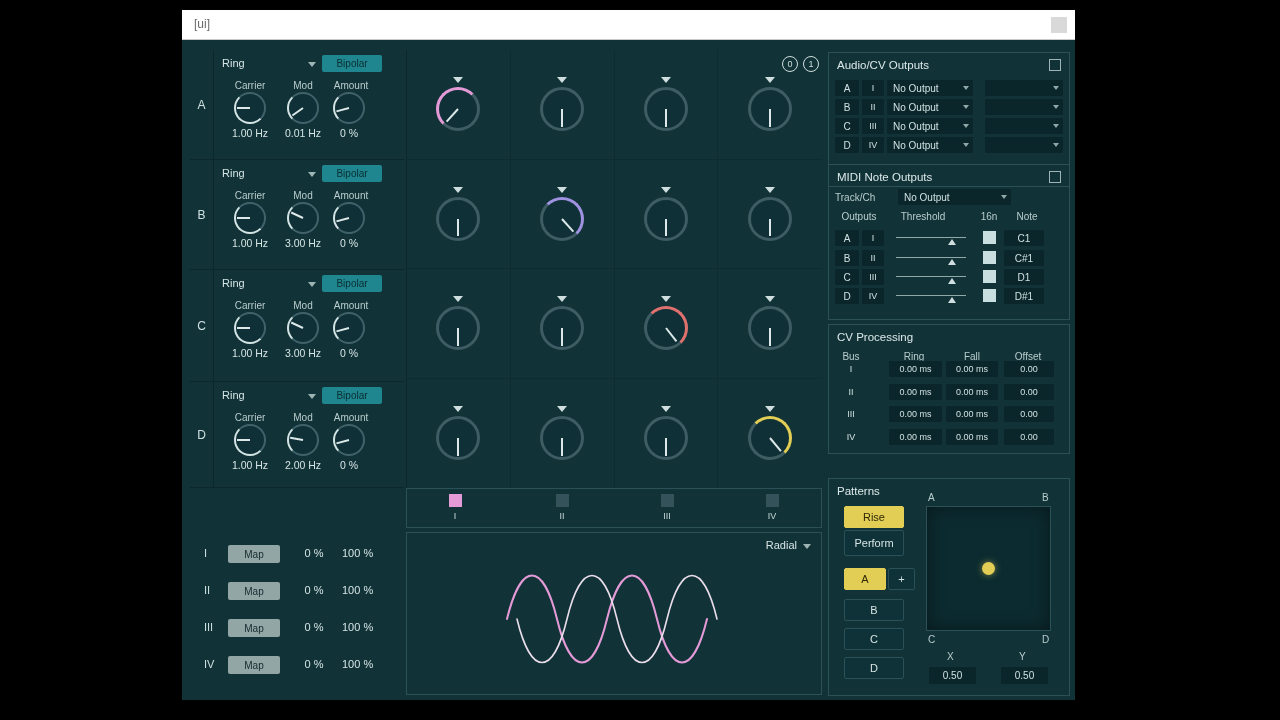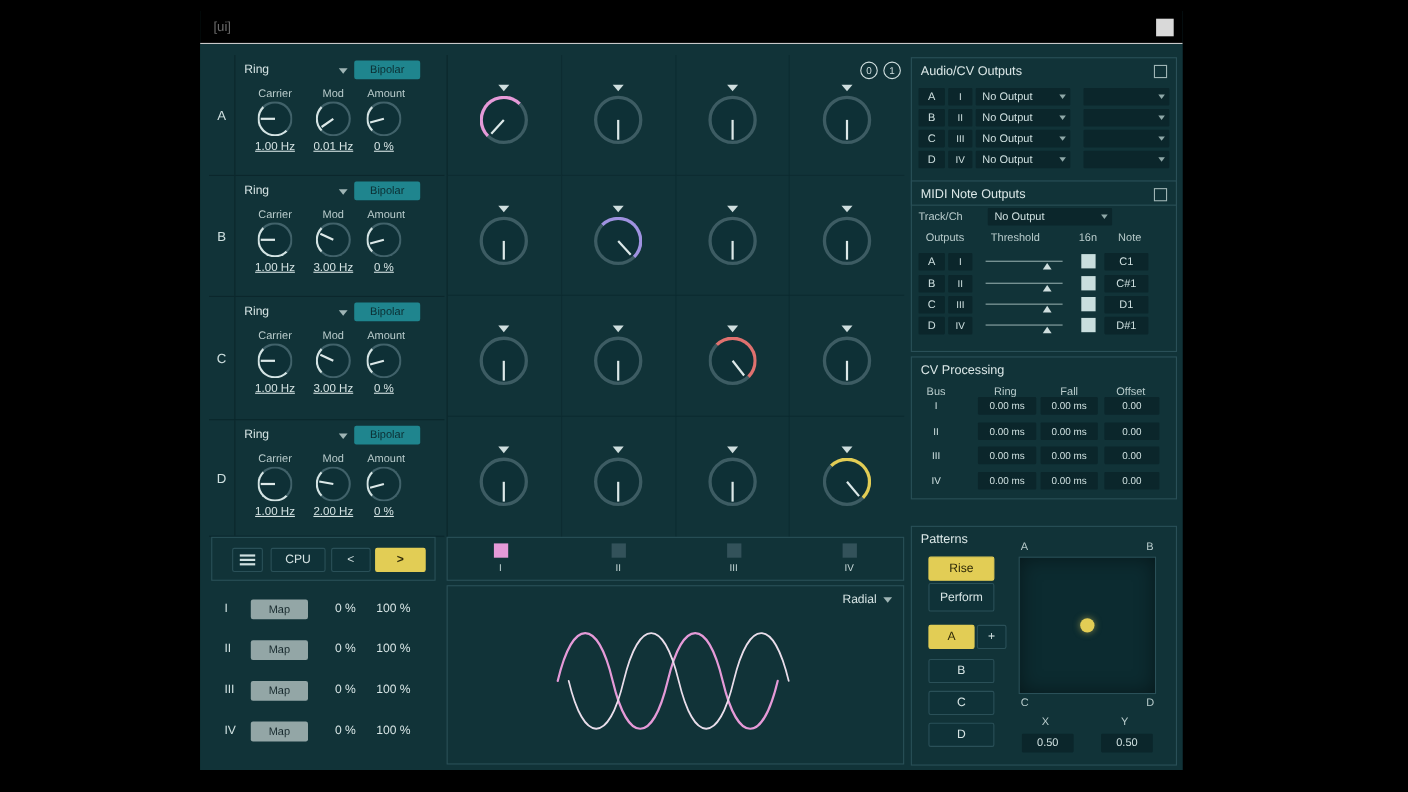"[ui]" .titlebar { background: #000000 -> #ffffff }
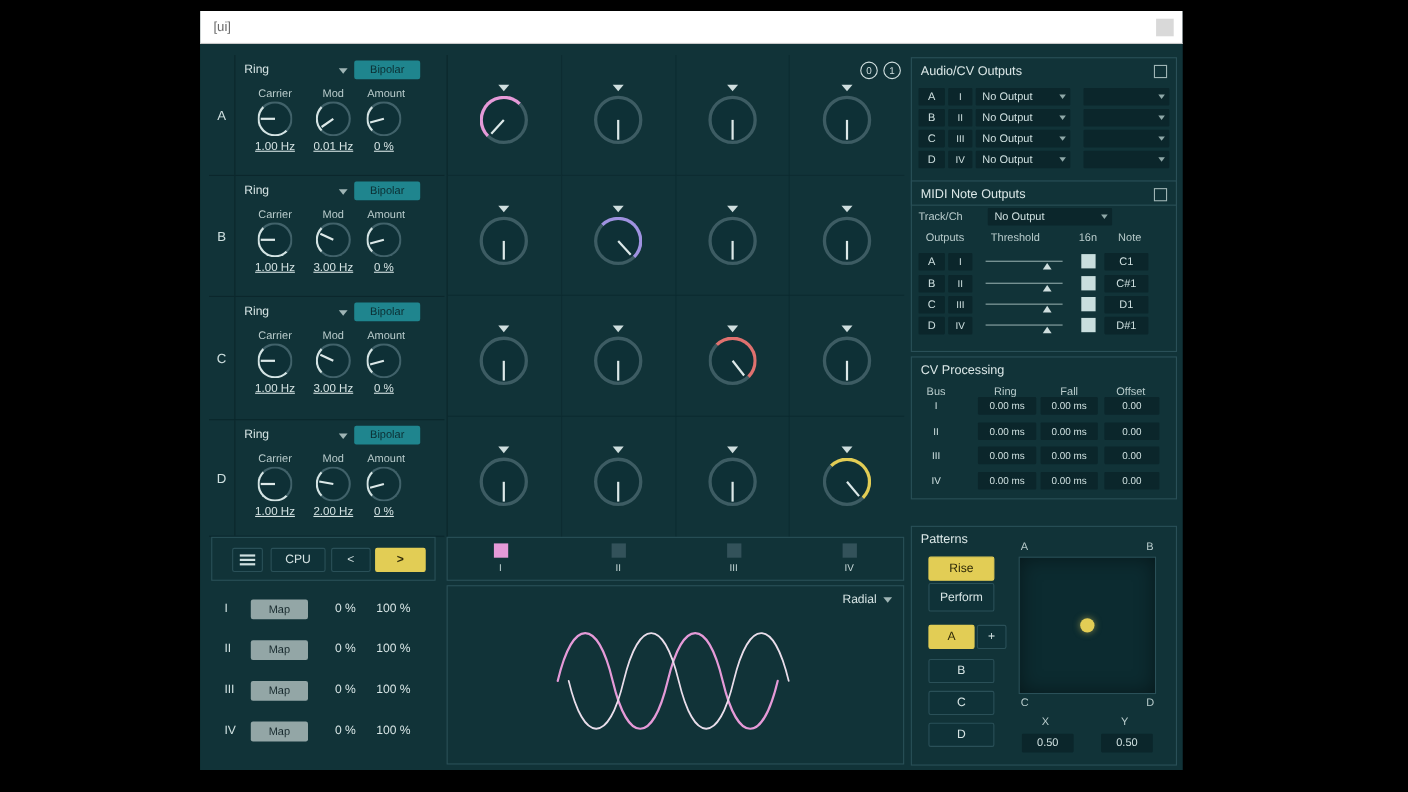"1.00 Hz" .kval { text-decoration: underline -> none }
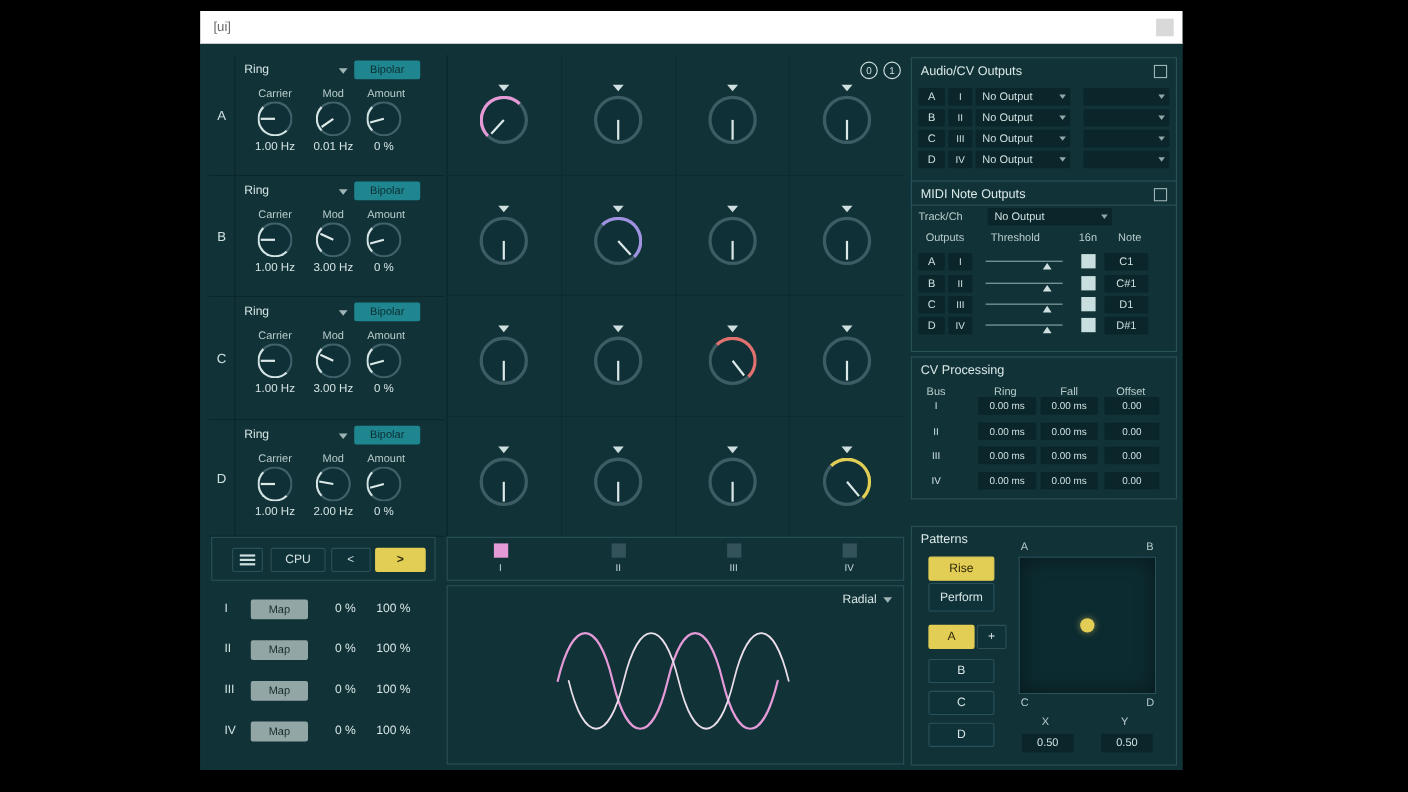"CPU" div.toolbar { html: <div> <button> <span></span> </button> <button>CPU</button> <button>&lt;</button> <button>&gt;</button> </div> -> none }
